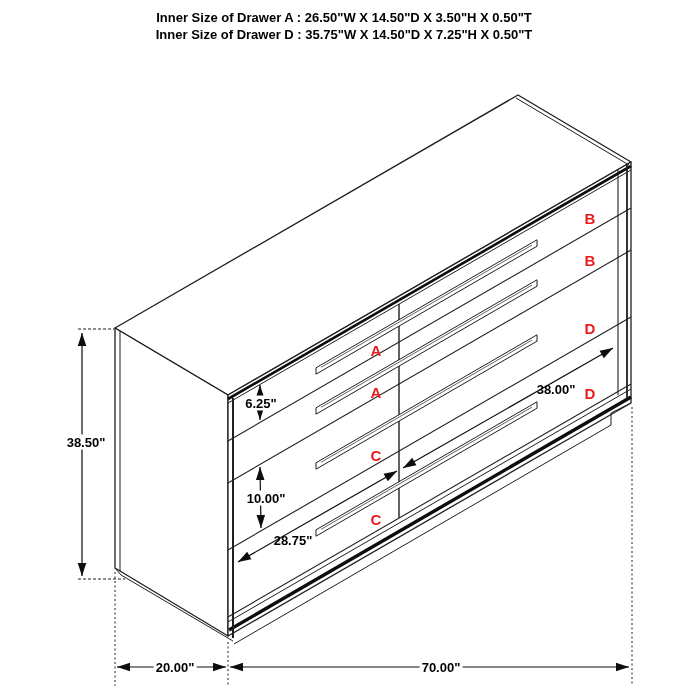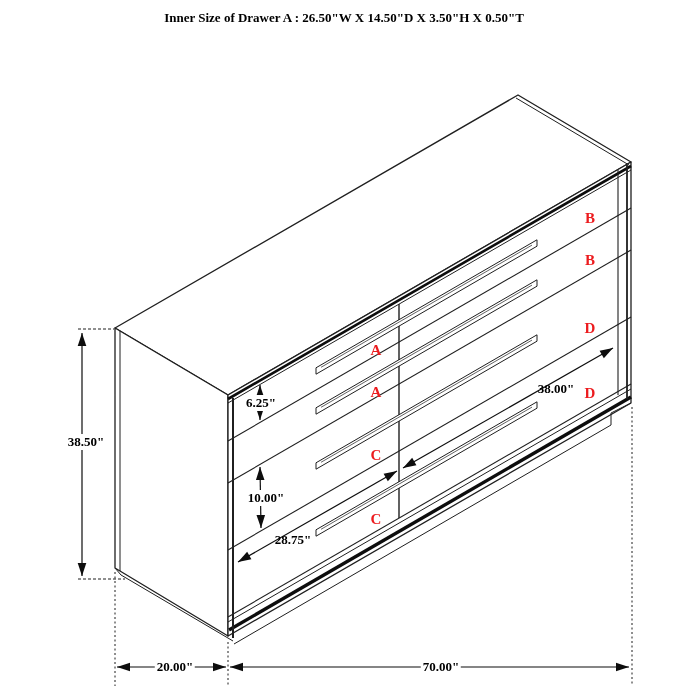"Inner Size of Drawer A" .stage { font-family: Liberation Serif, serif -> Liberation Sans, sans-serif }
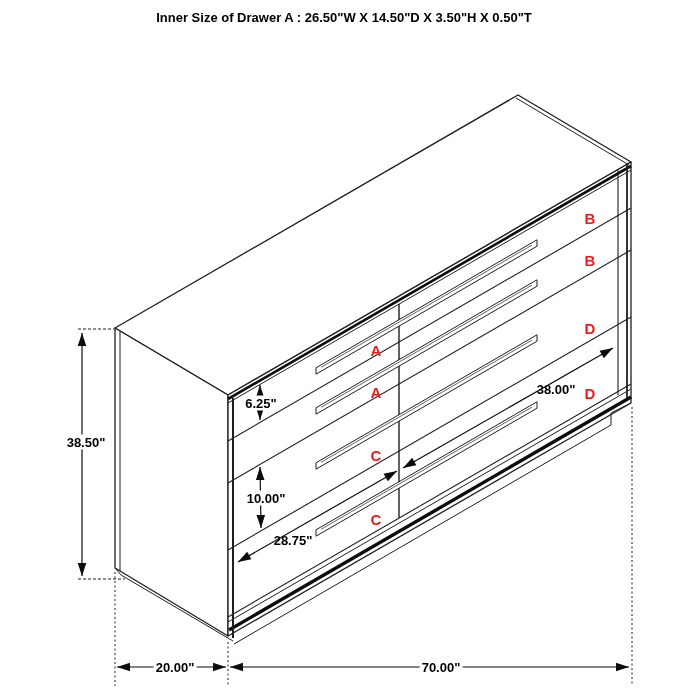"Inner Size of Drawer D" div { html: none -> <div>Inner Size of Drawer D : 35.75"W X 14.50"D X 7.25"H X 0.50"T</div> }
